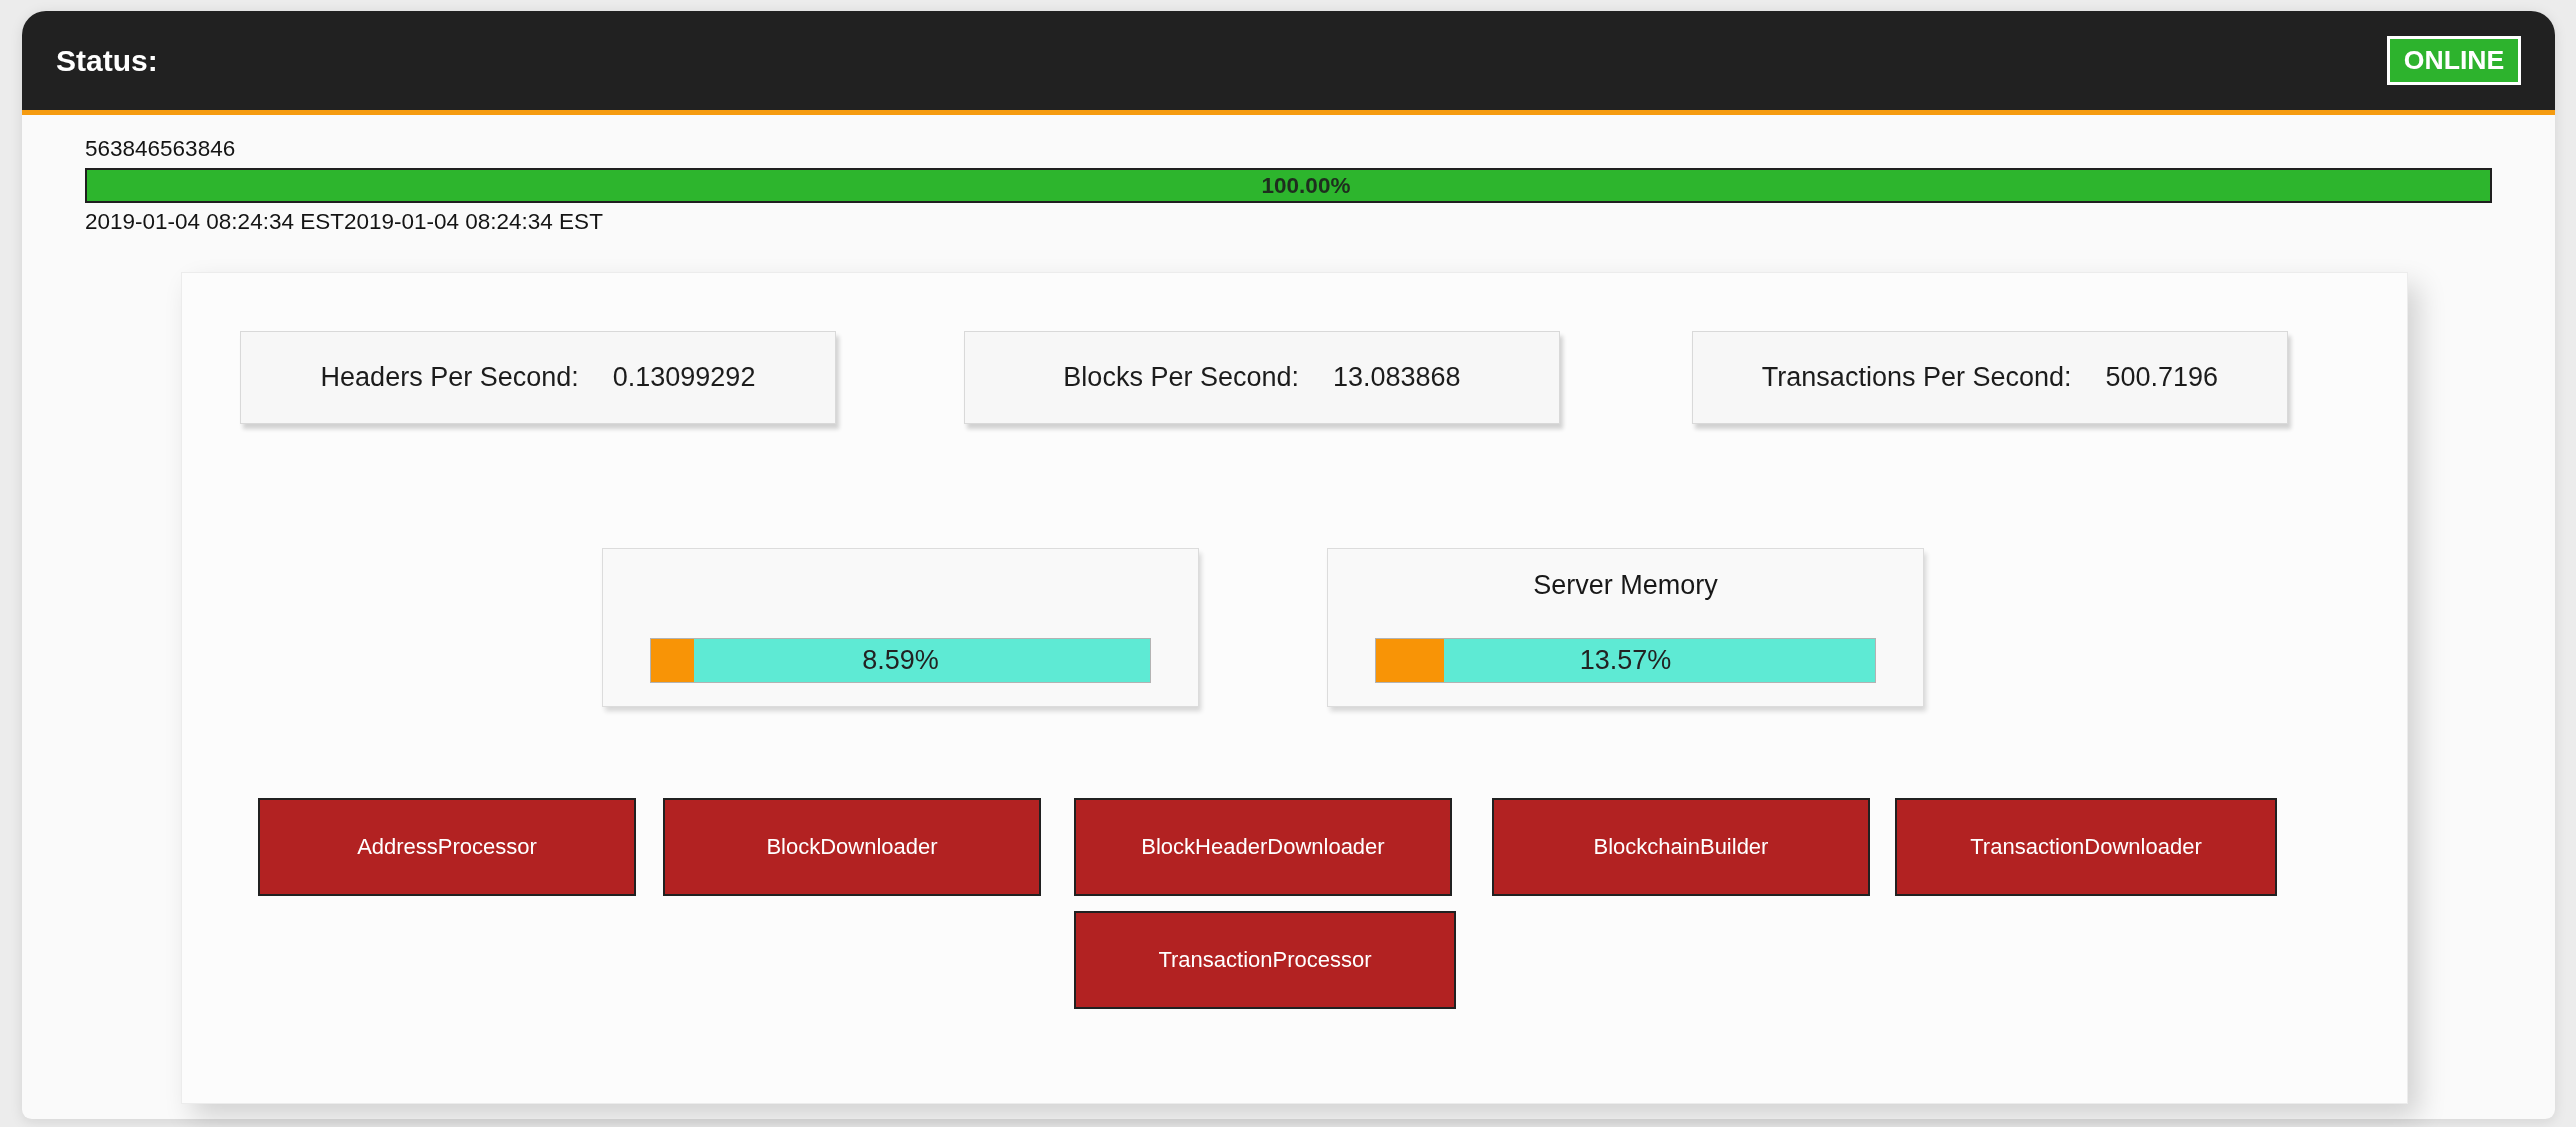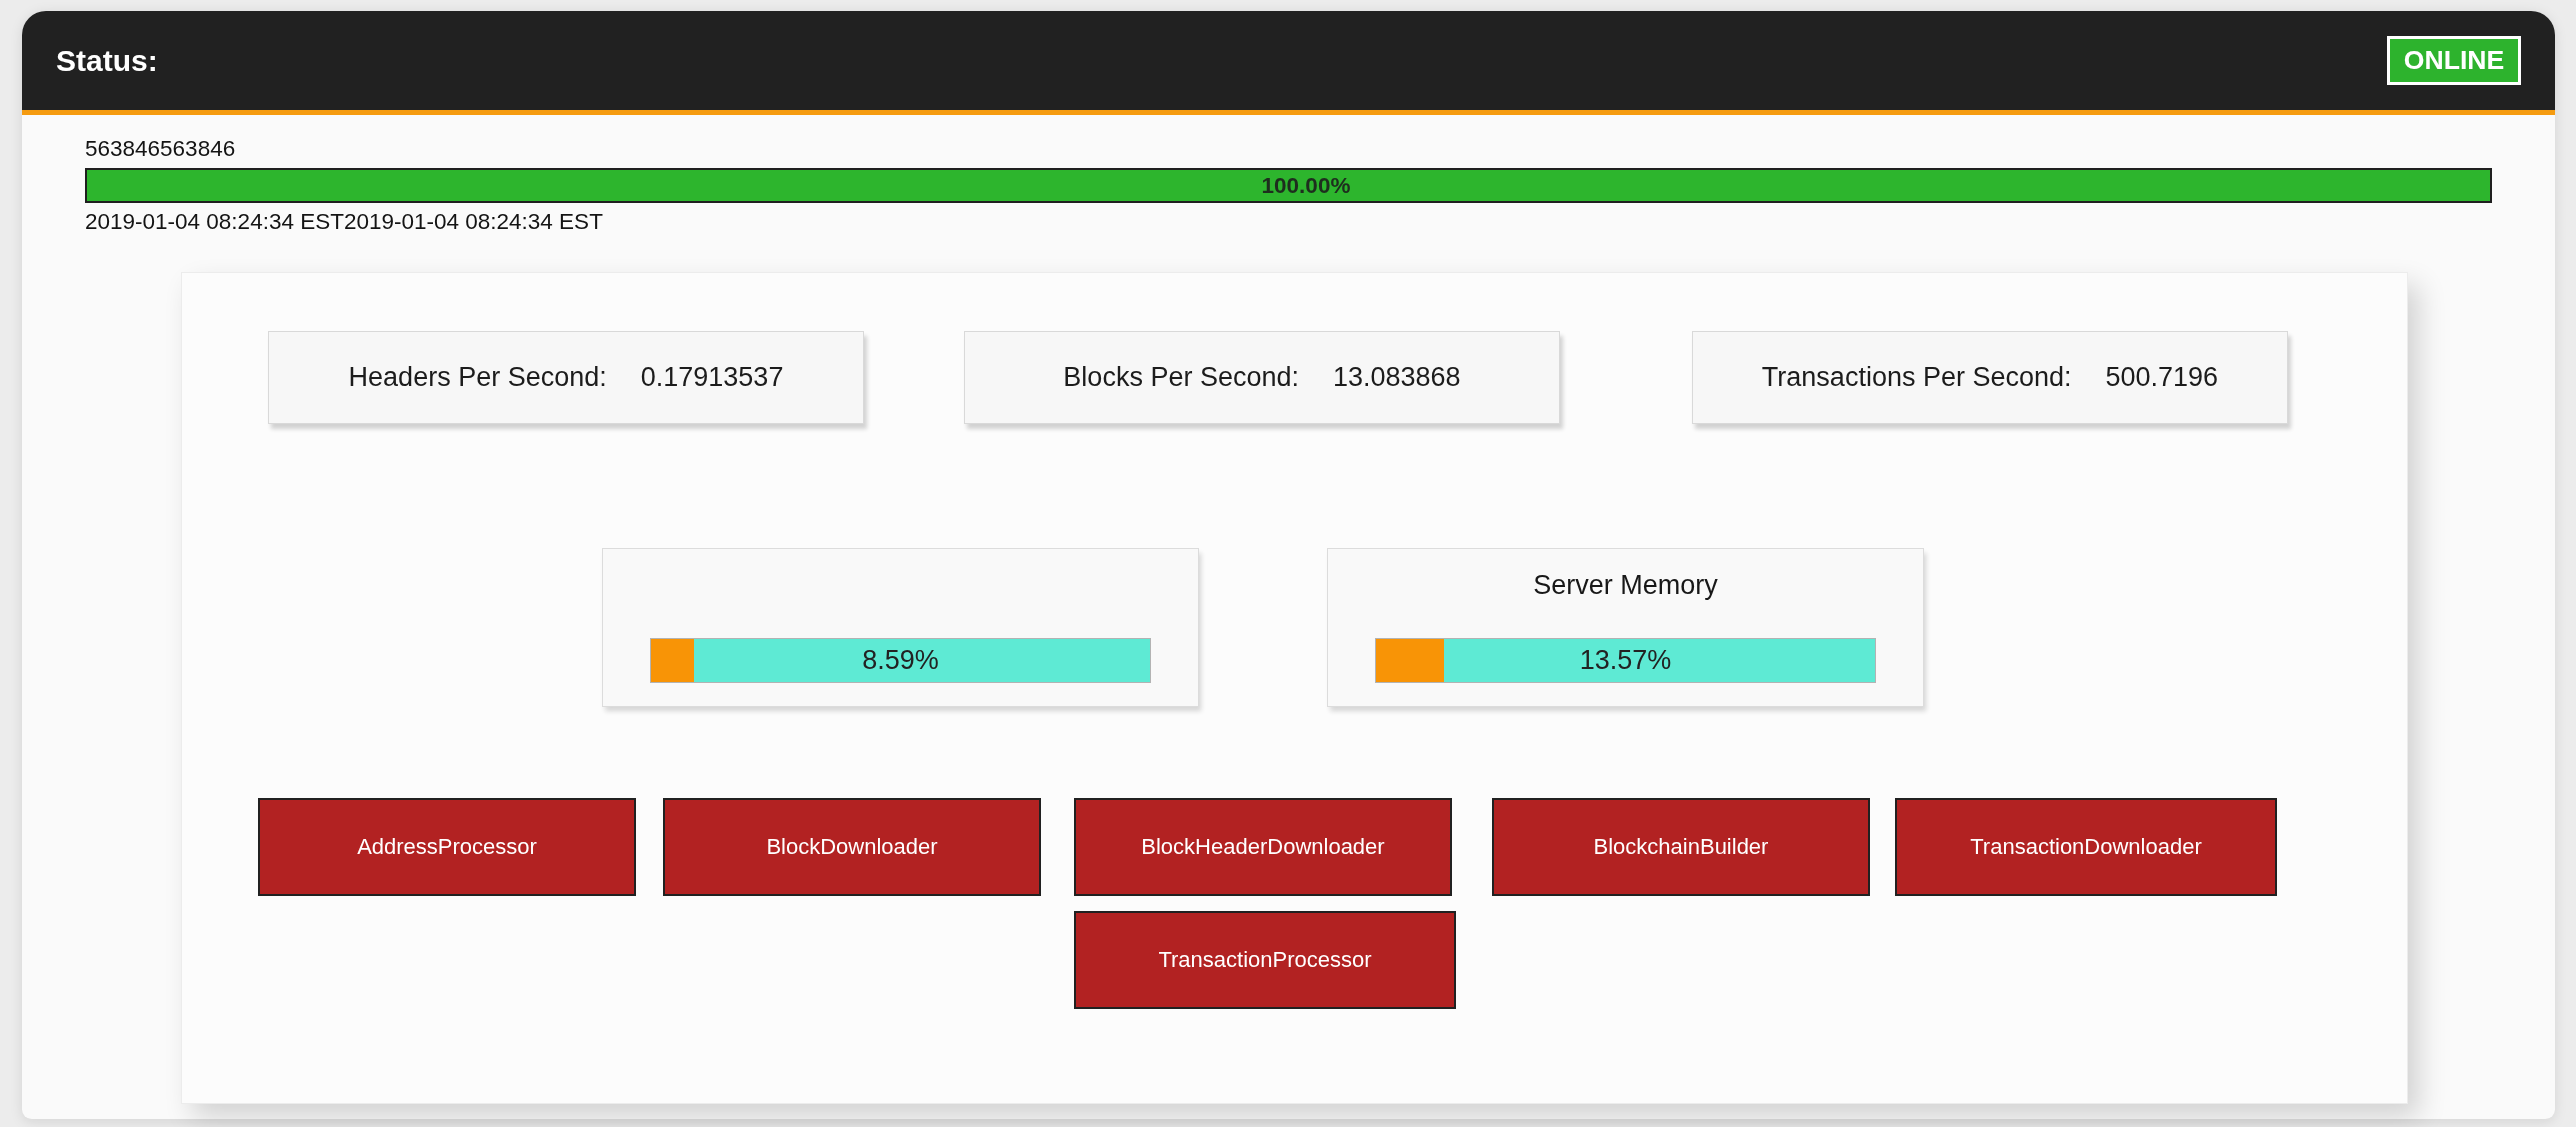"Headers Per Second:" .stat-box.s0 { margin-left: 28px -> none }
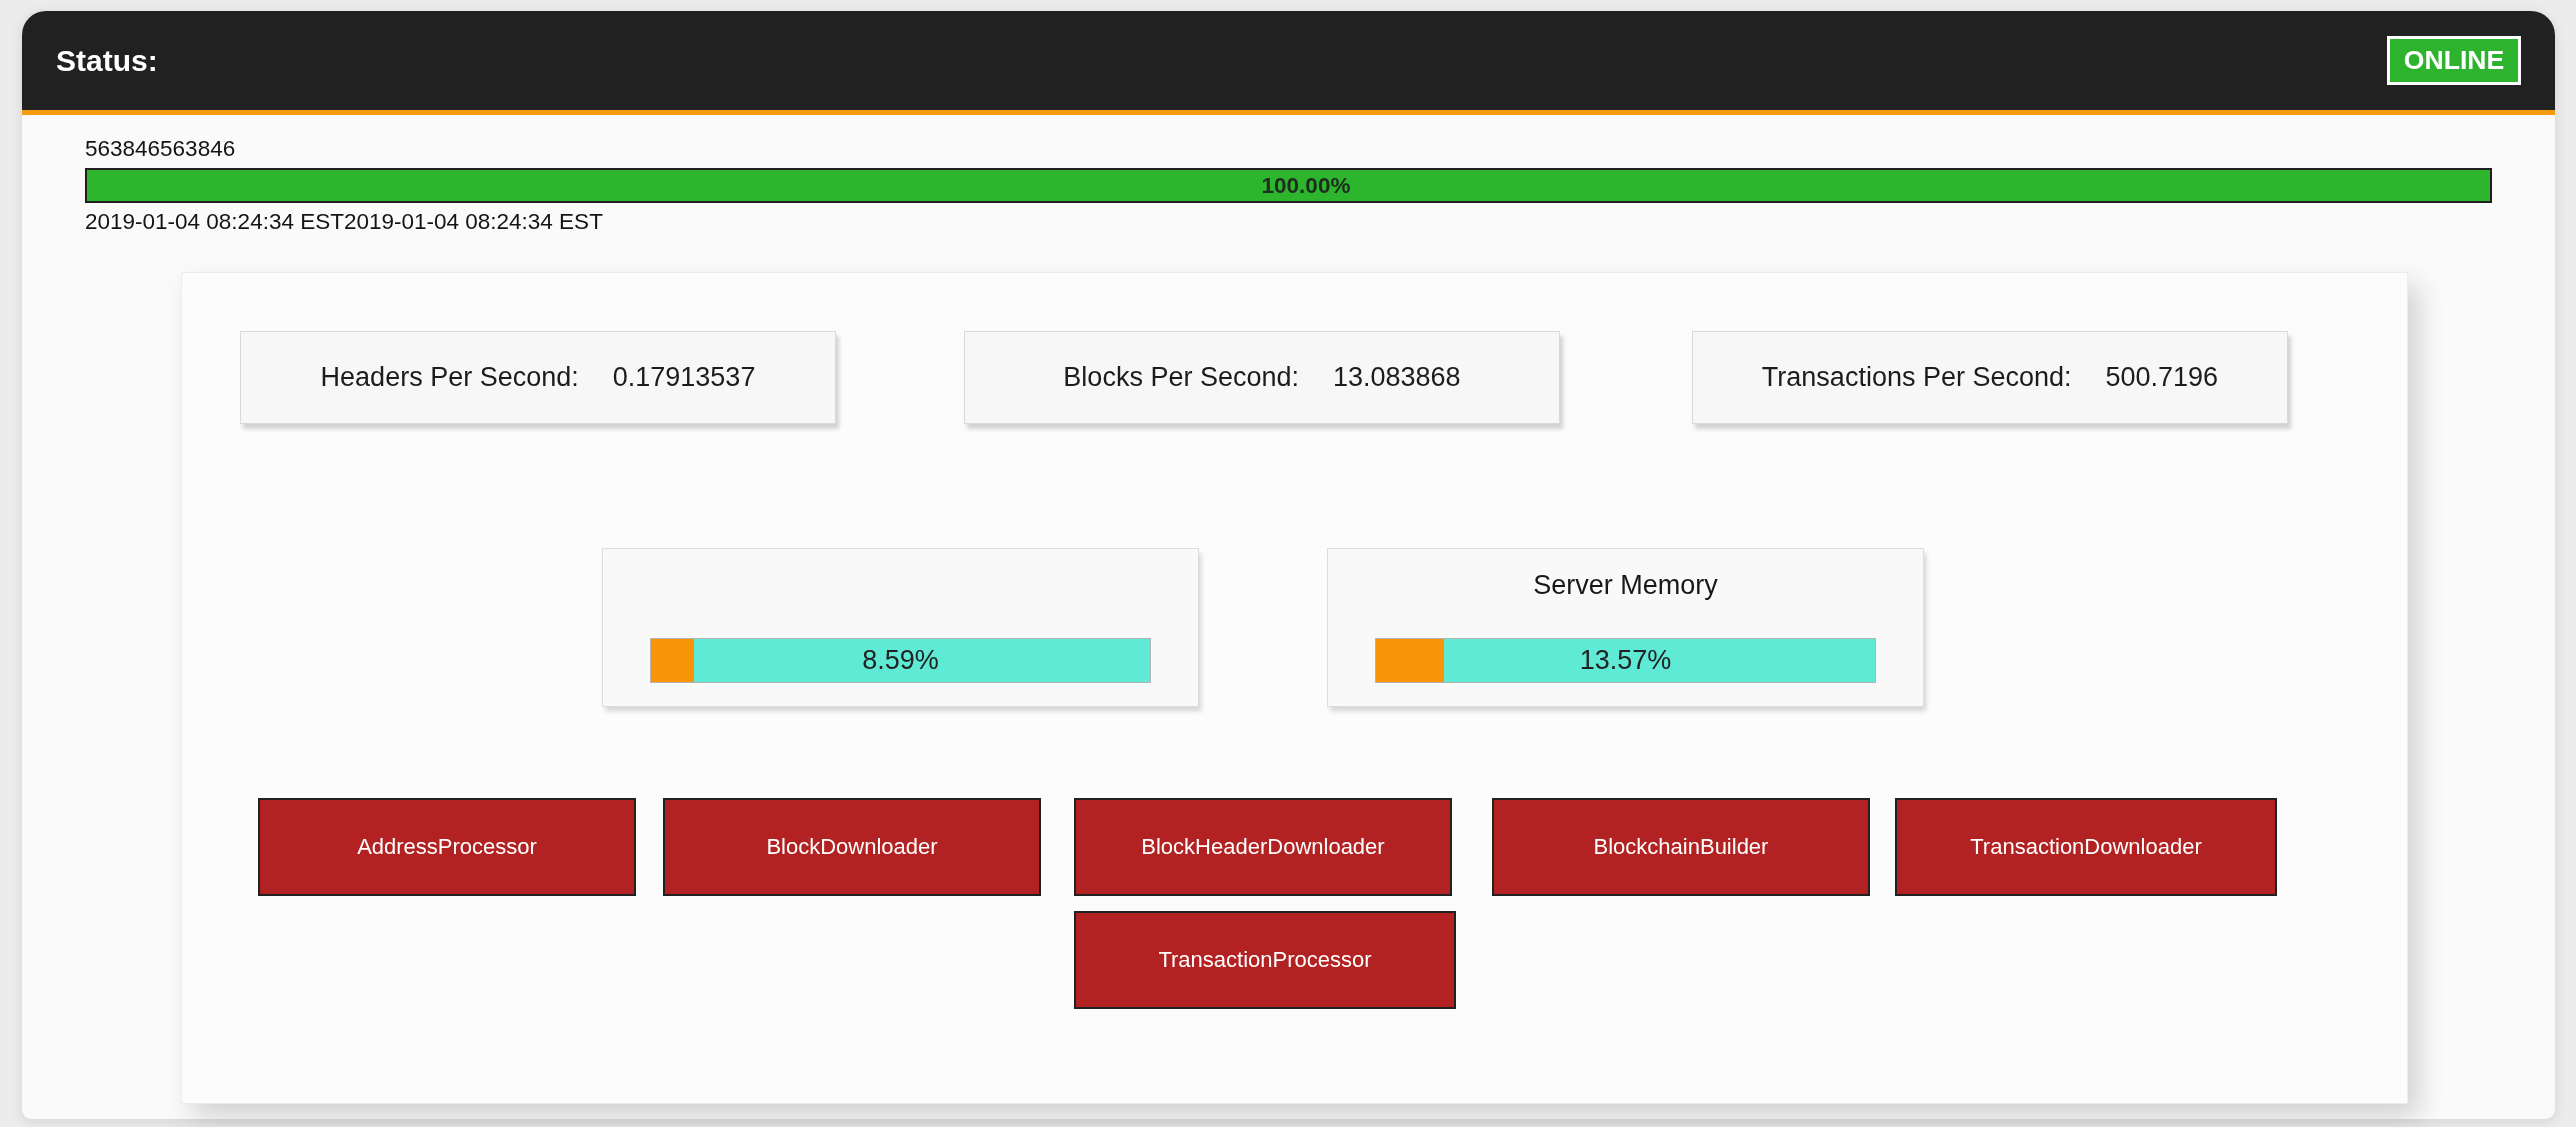"0.17913537" span { text: 0.17913537 -> 0.13099292 }
